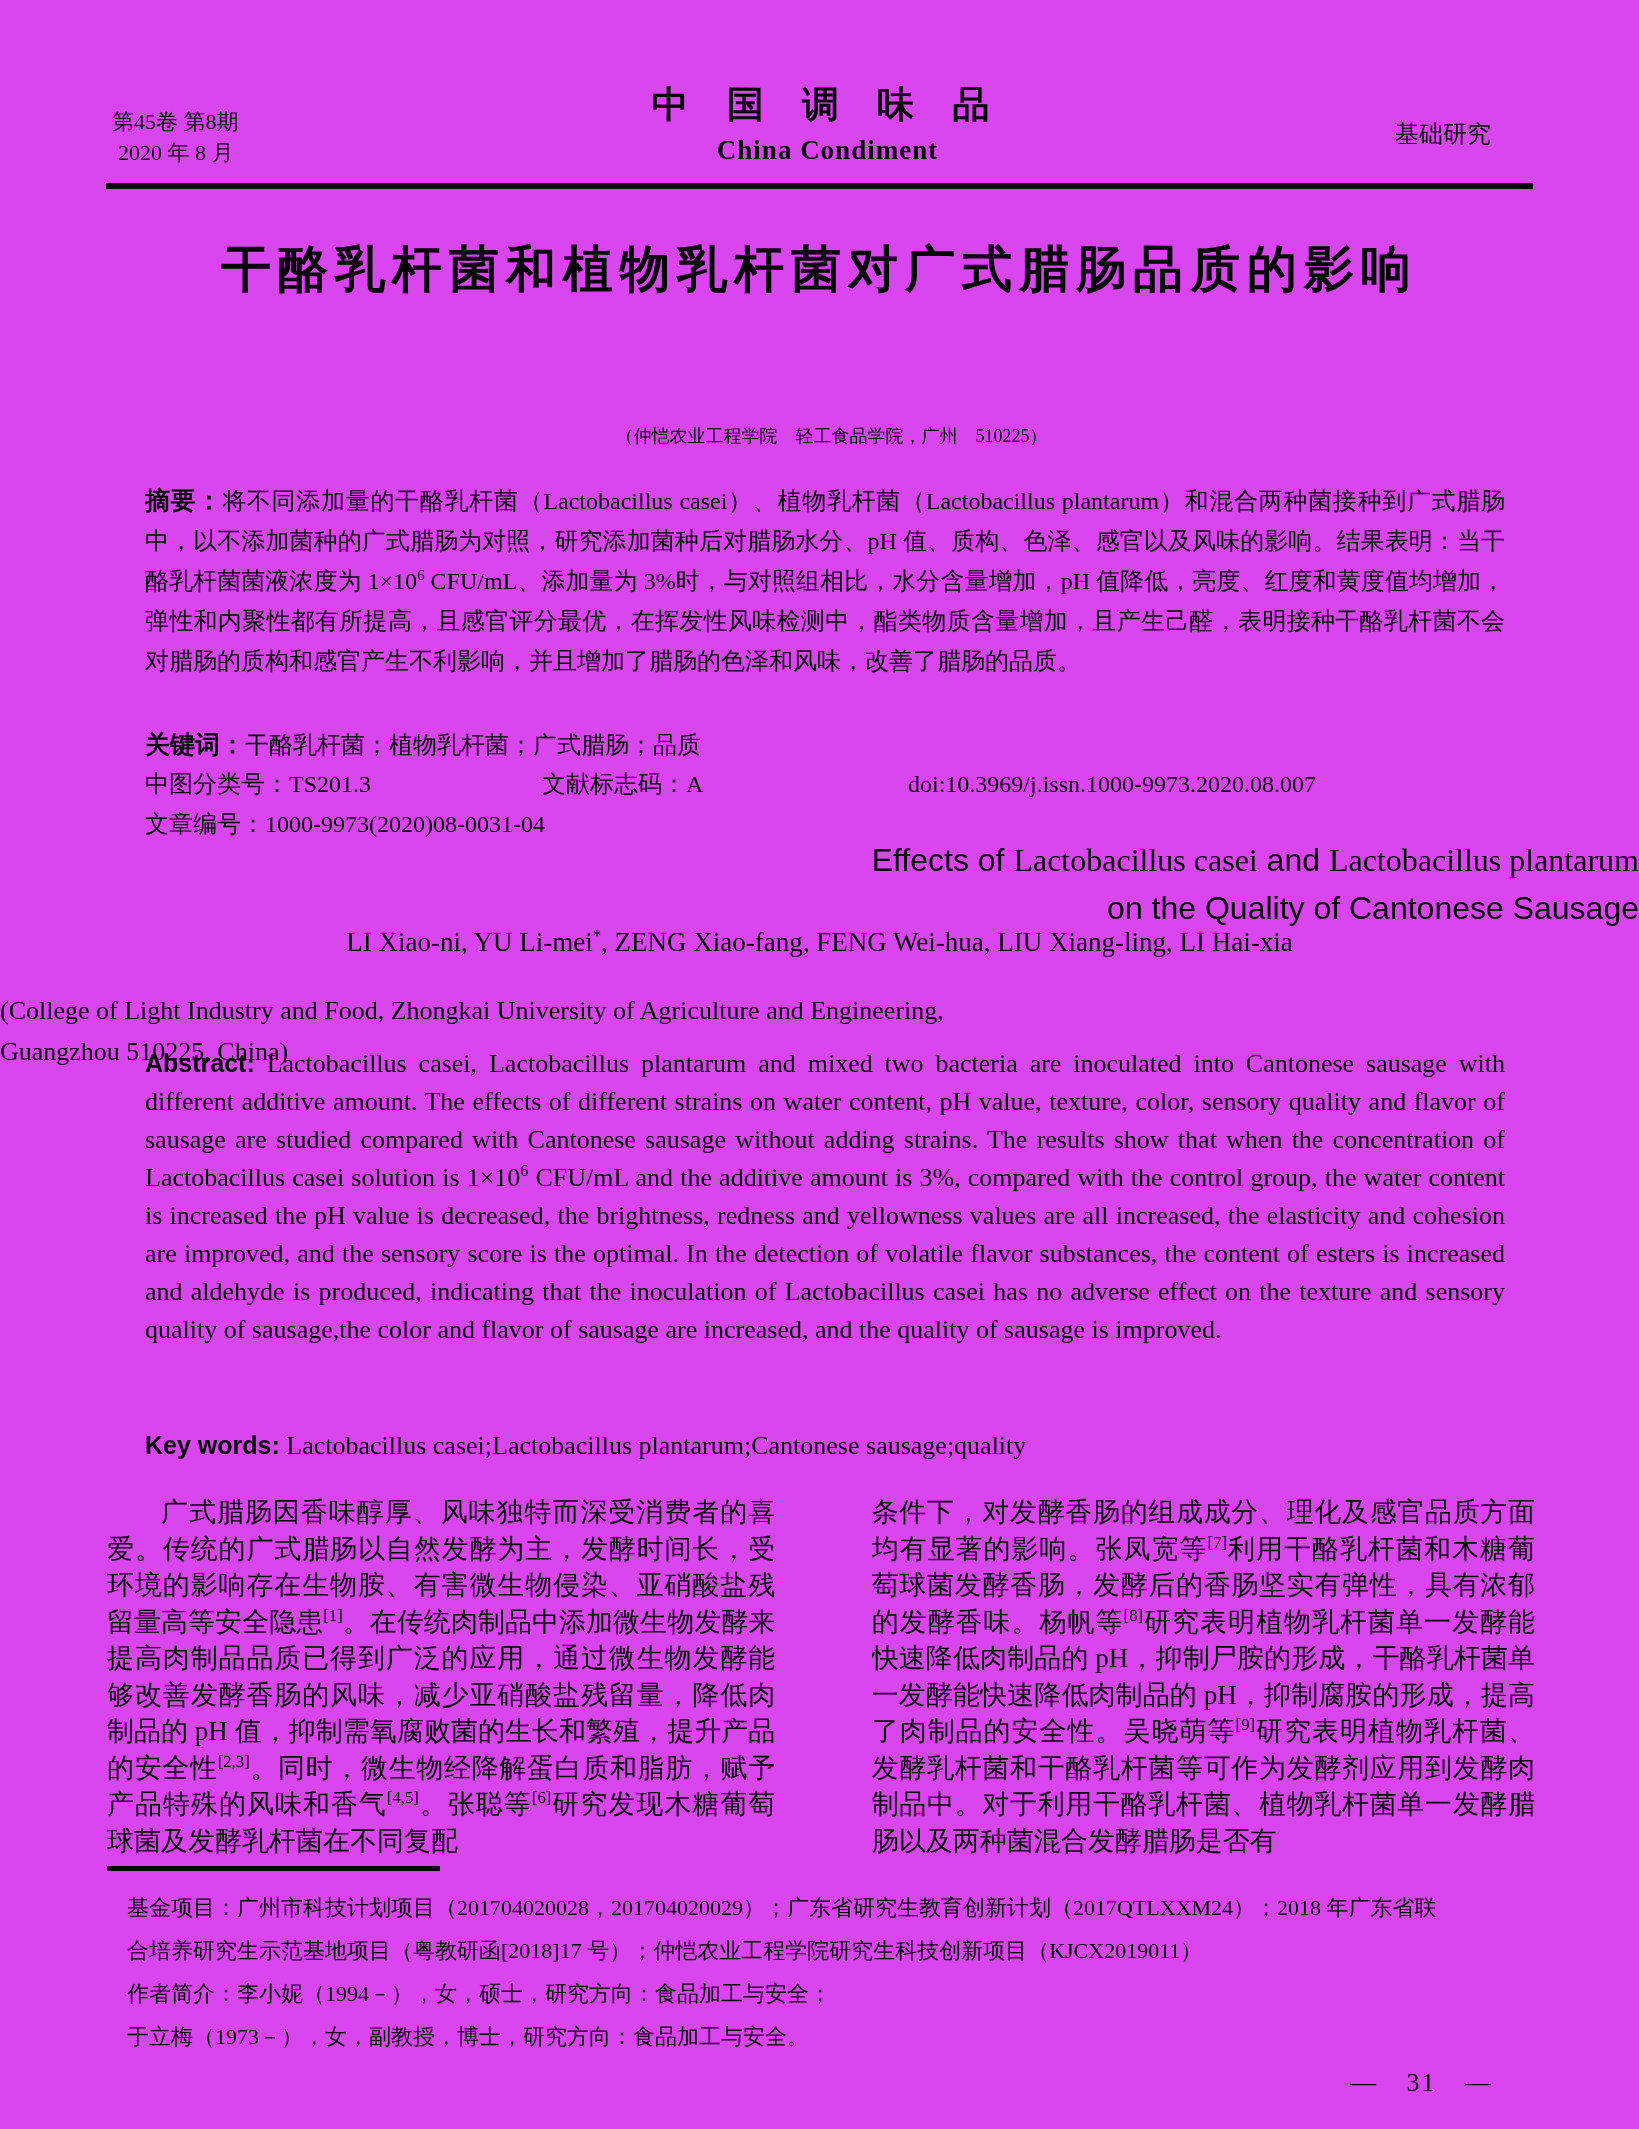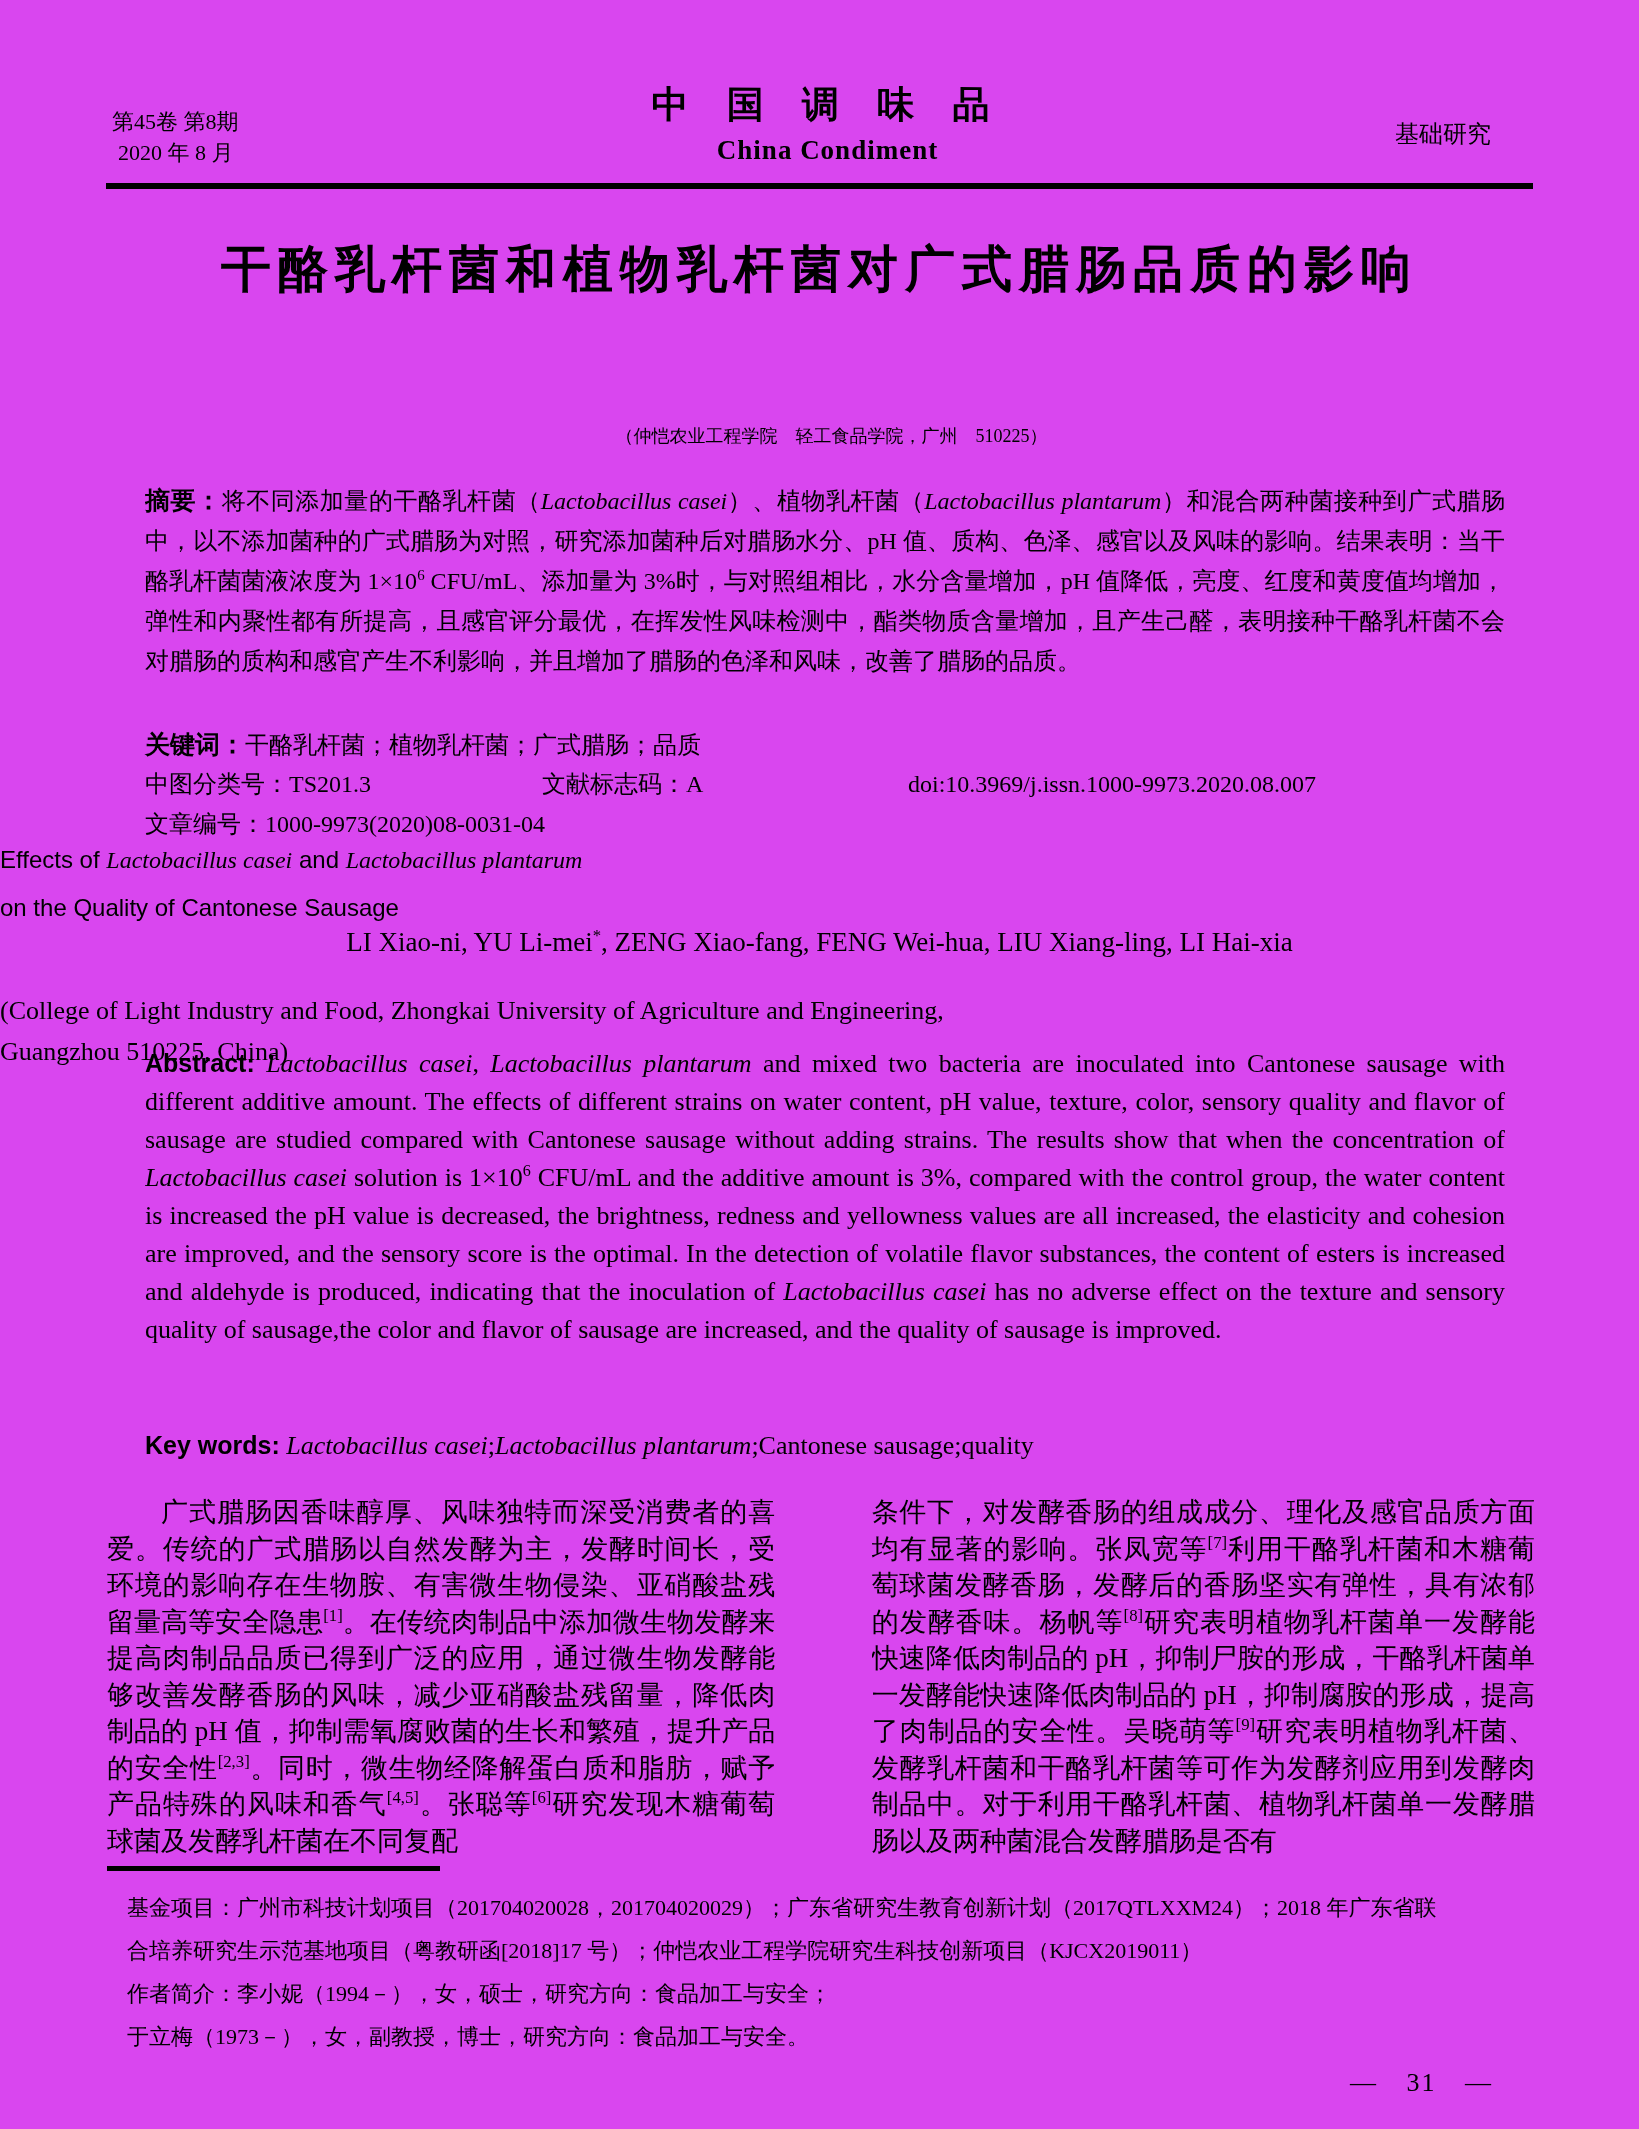"Lactobacillus casei" .italic { font-style: italic -> none }
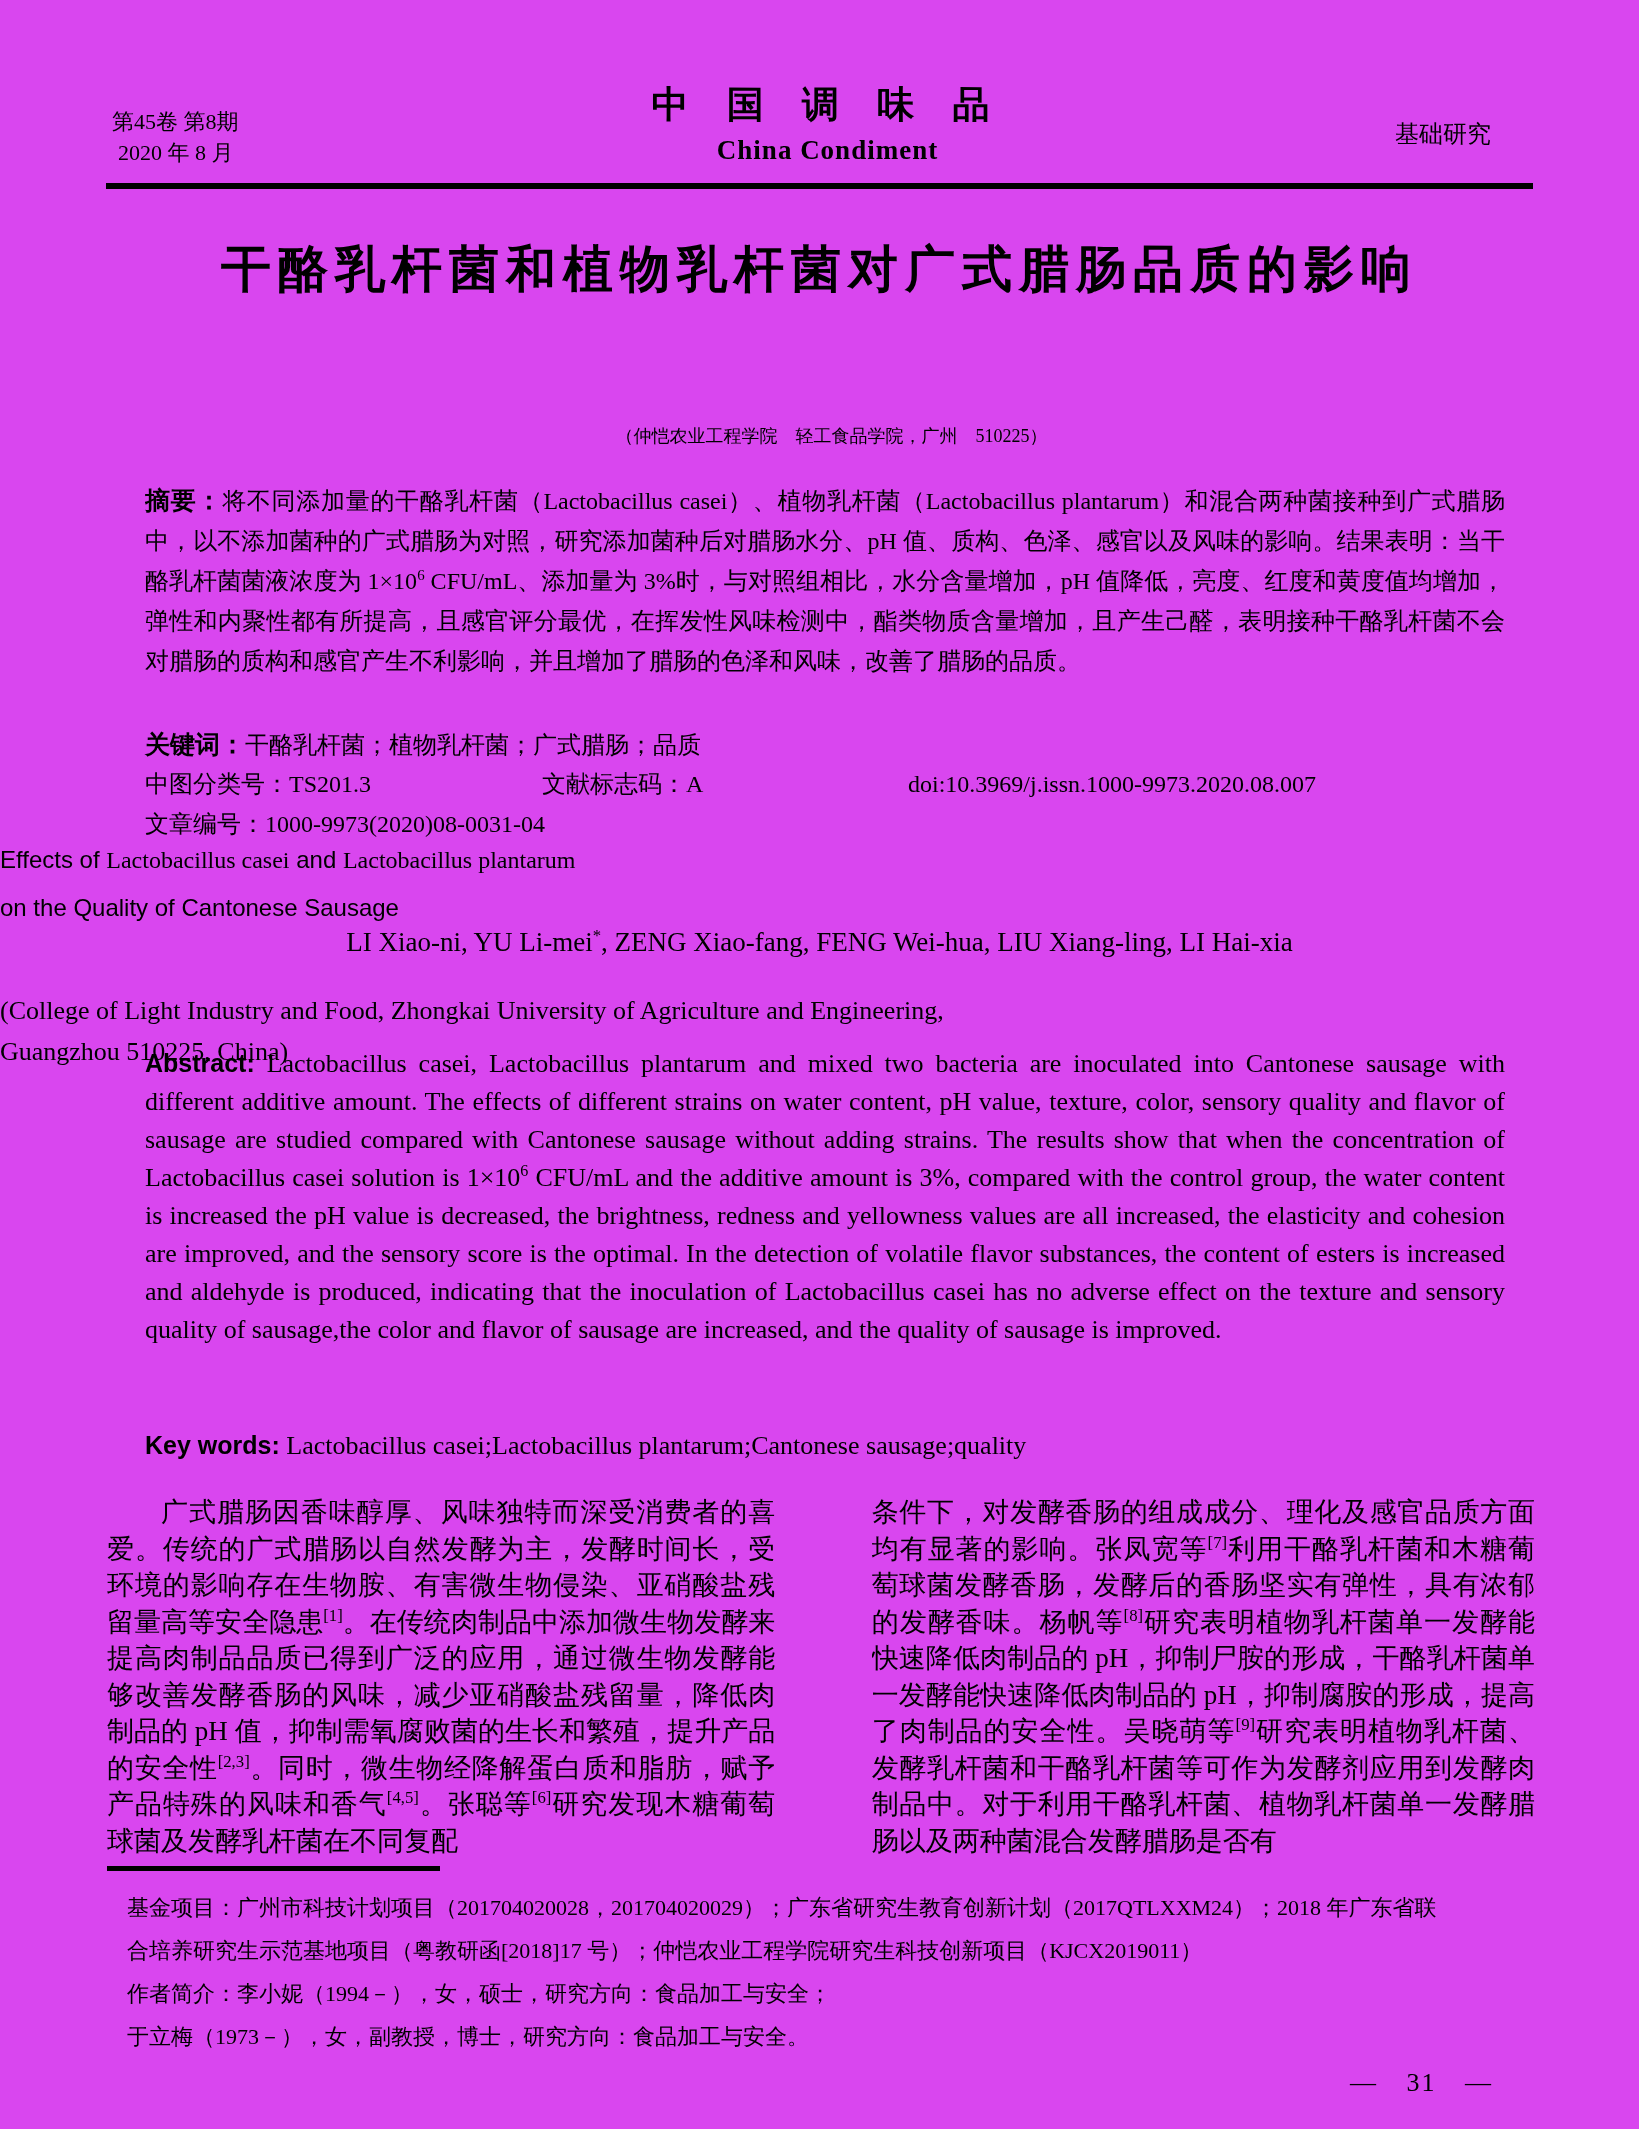"Effects of Lactobacillus casei and" .en-title { font-size: 24px -> 32px; text-align: left -> right }
